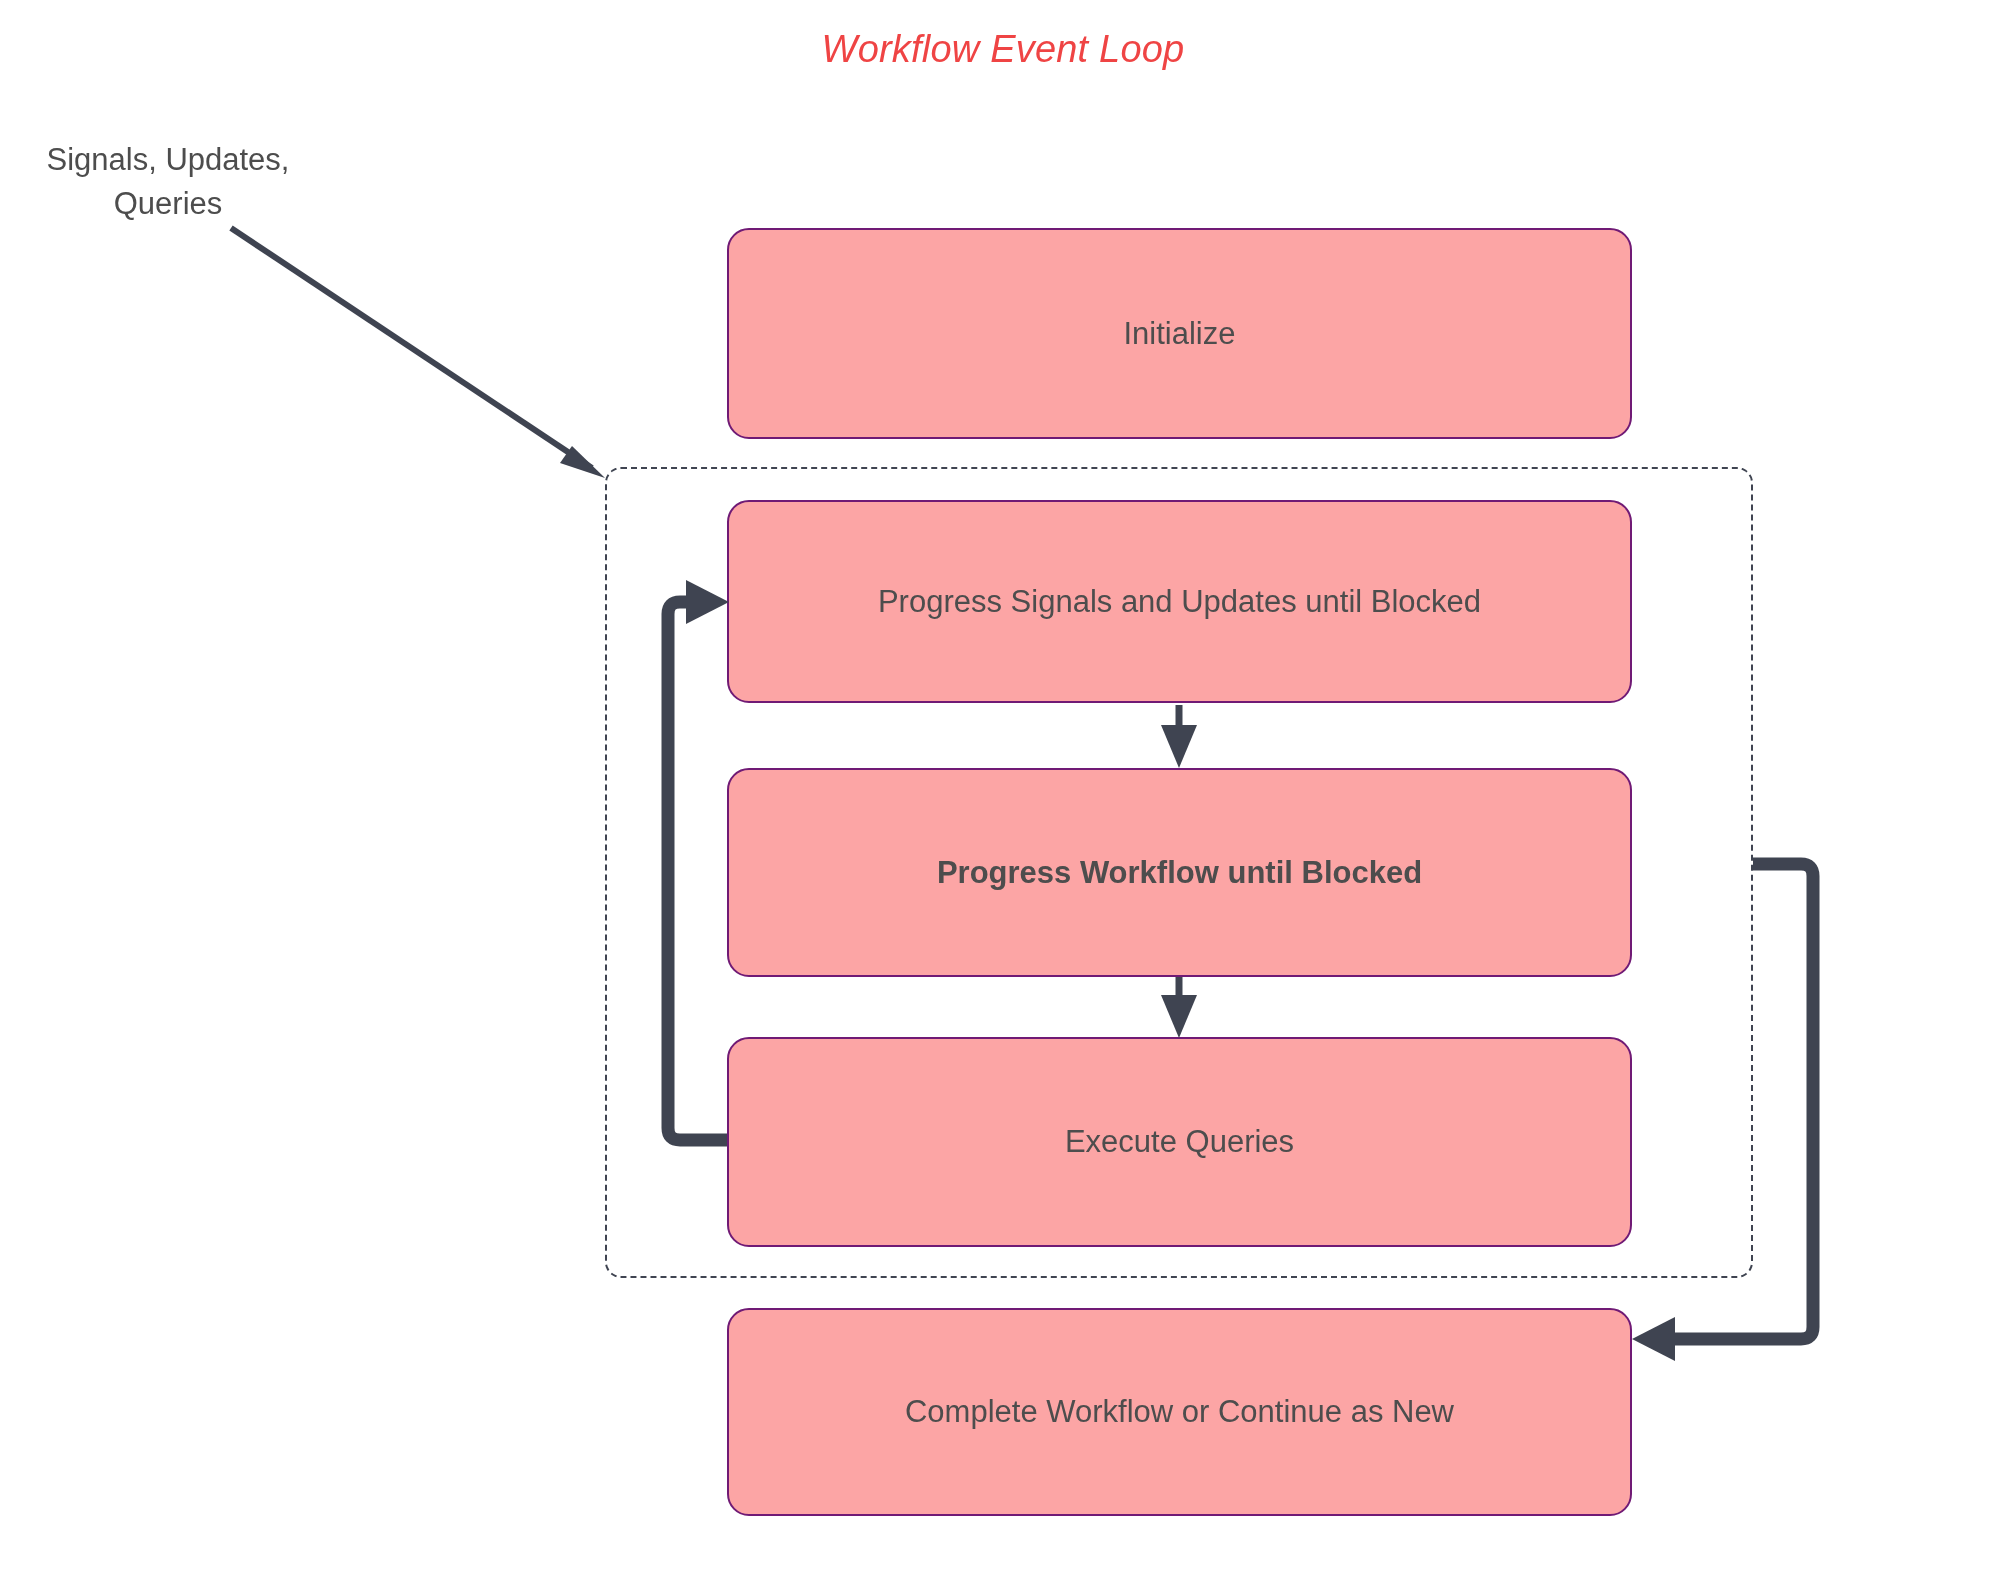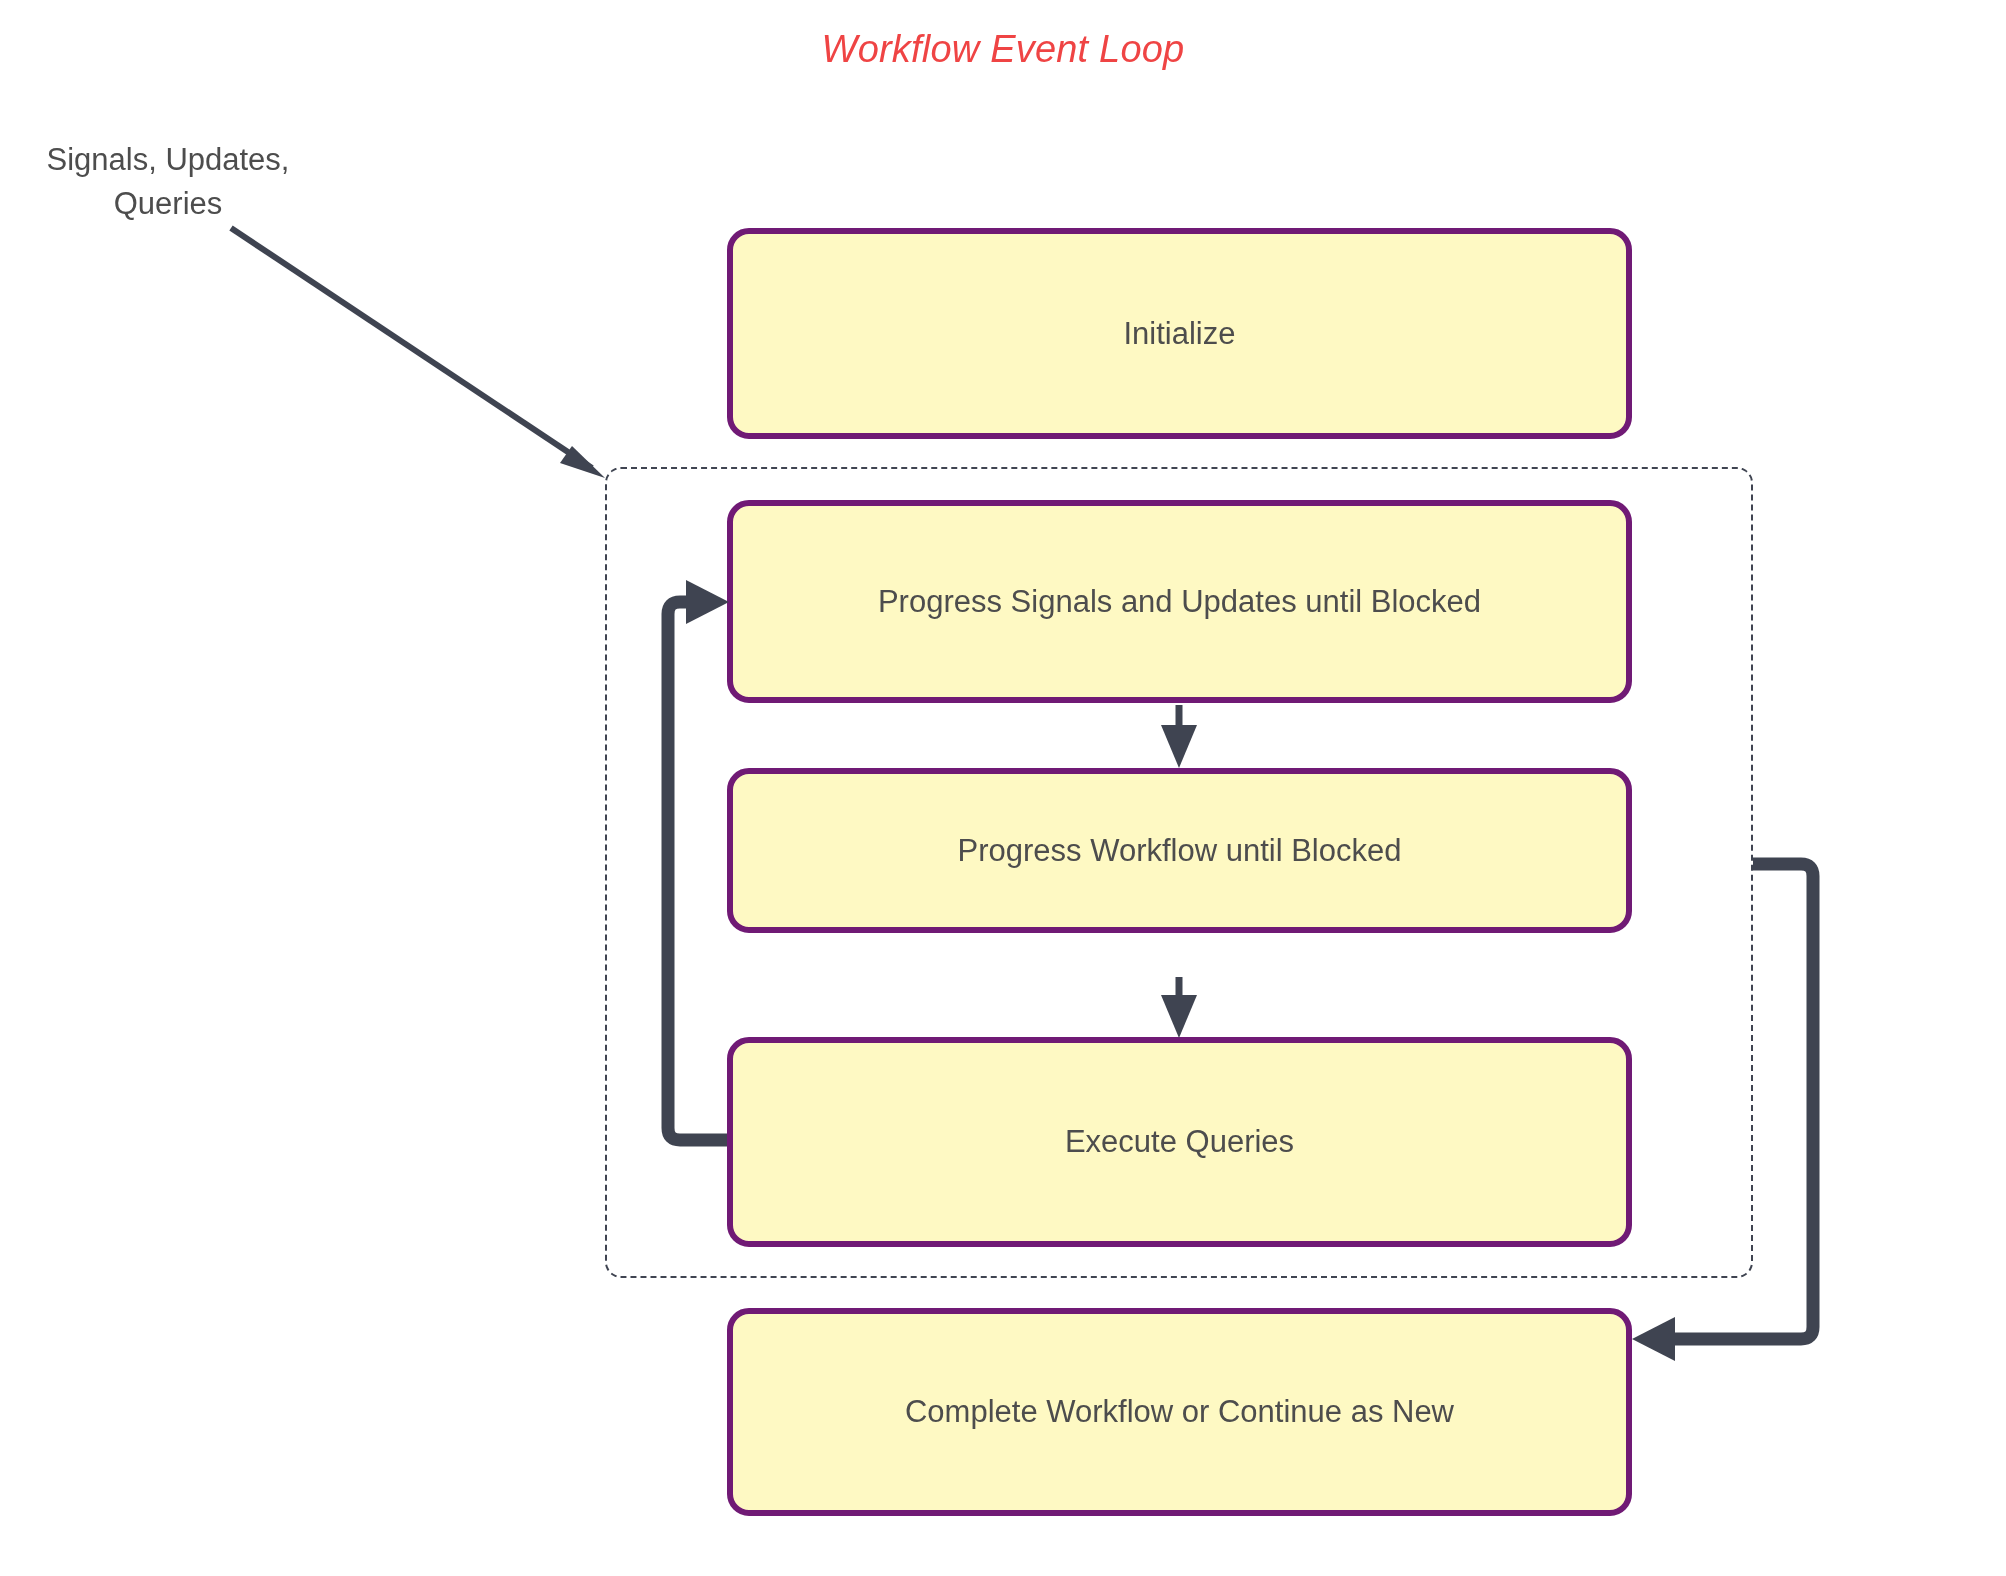"Initialize" .node-box { background: #fef9c3 -> #fca5a5; border: 6px solid #701a75 -> 2px solid #701a75 }
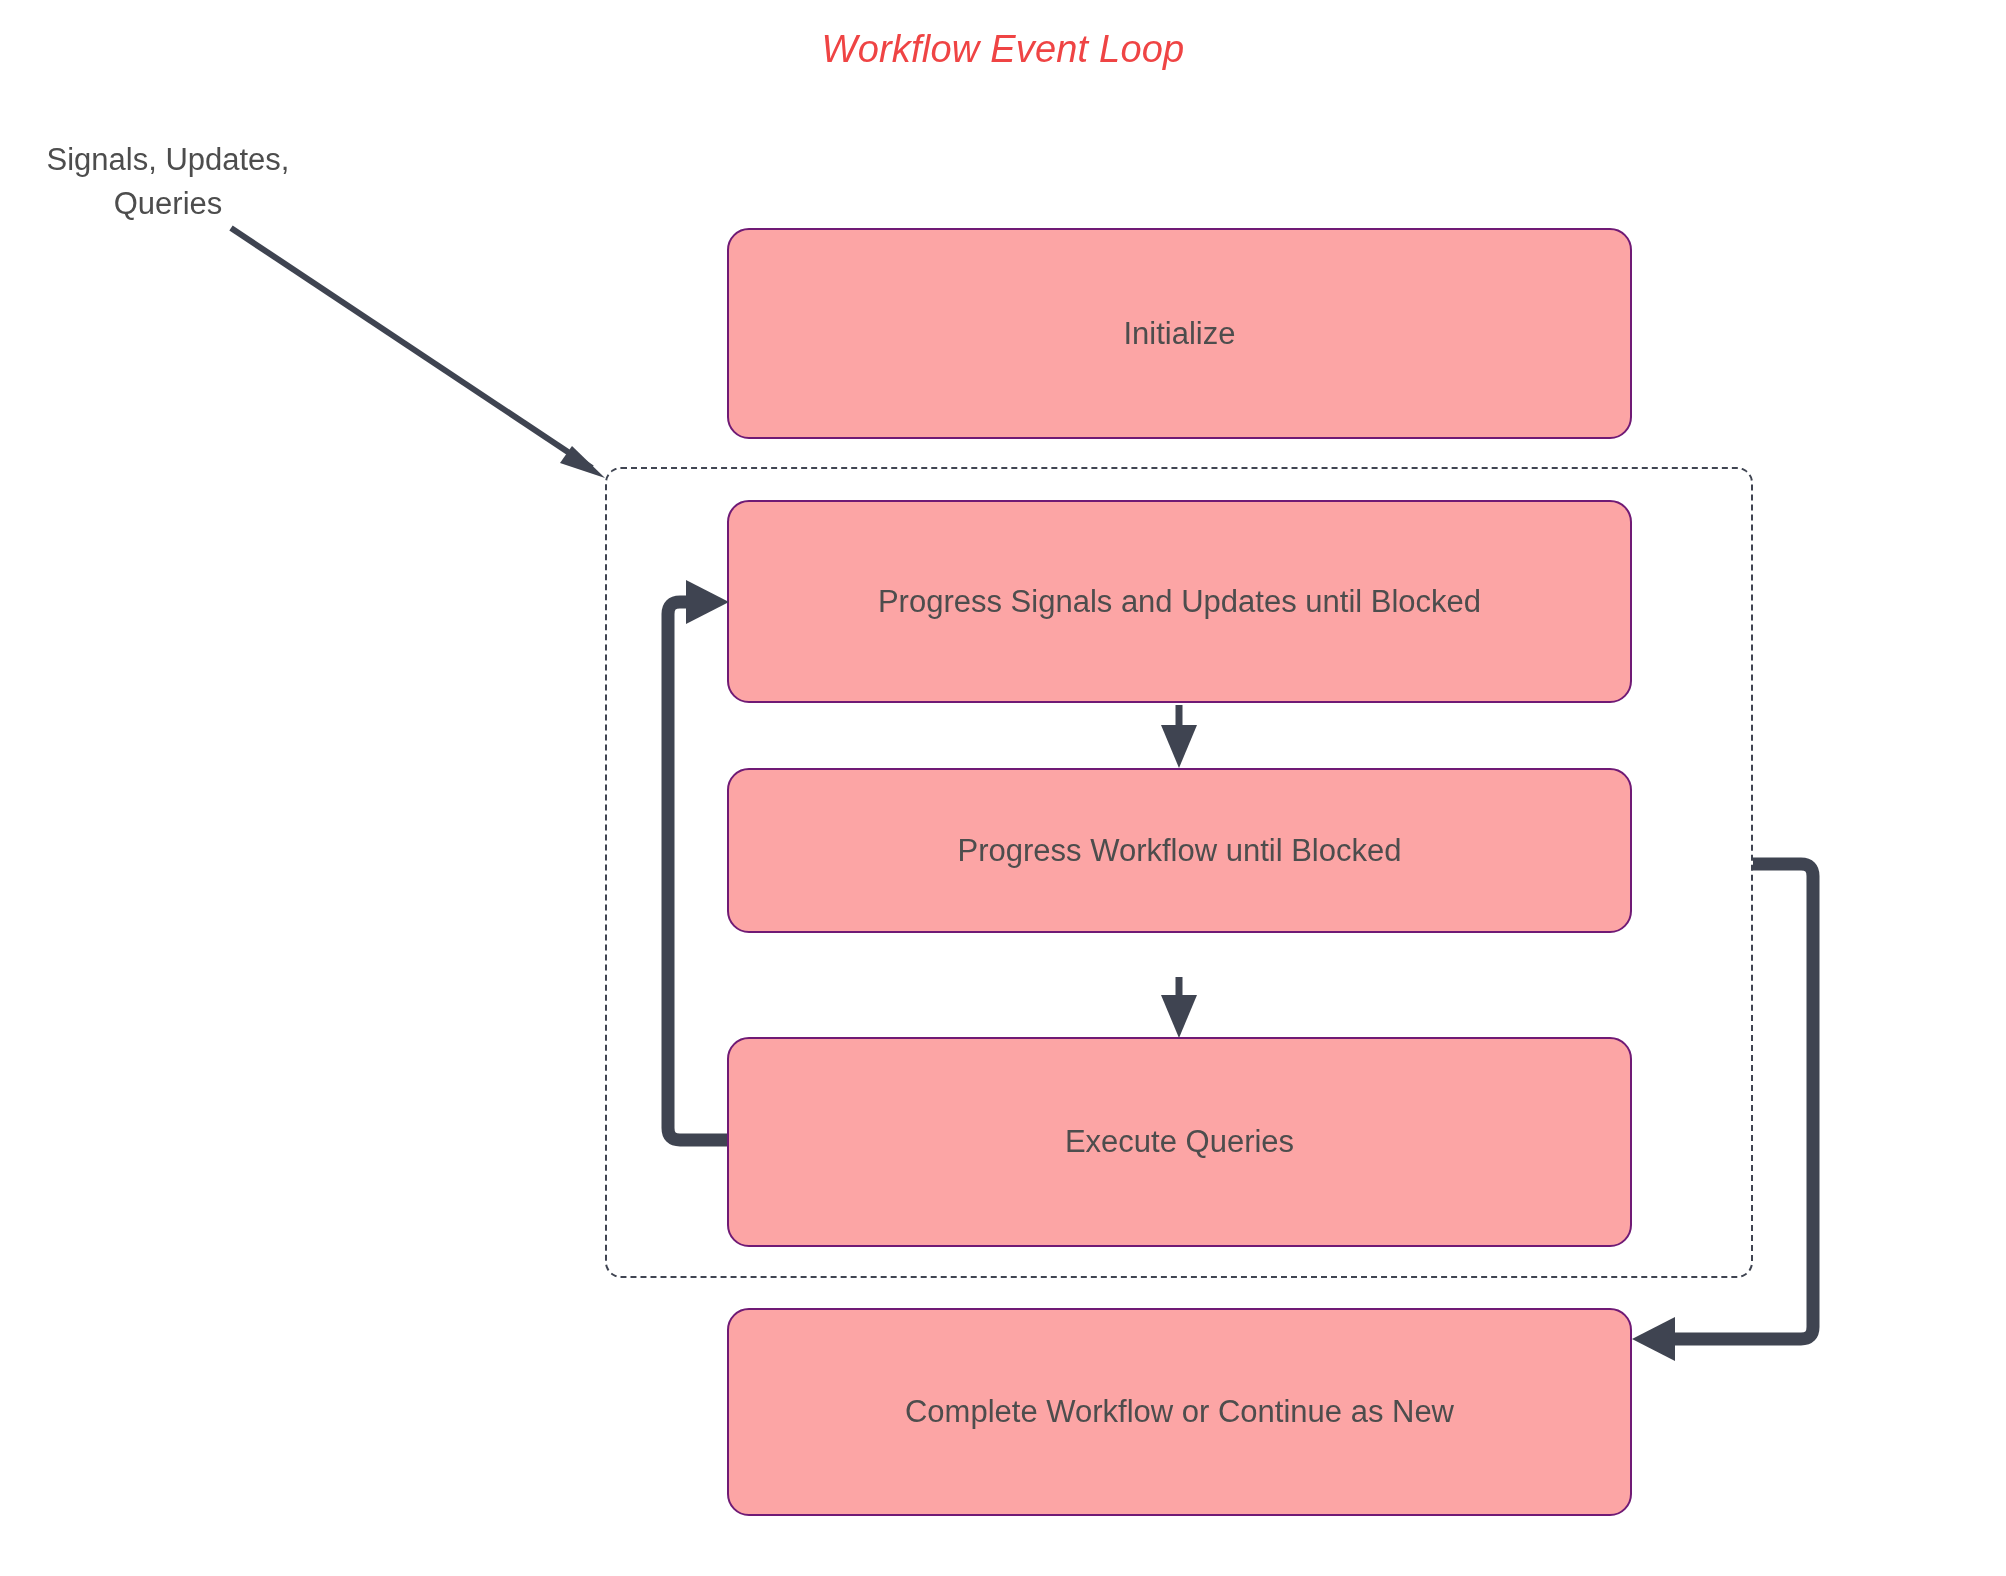"Progress Workflow until Blocked" #node-progress-workflow { font-weight: none -> bold; height: 165px -> 209px }
